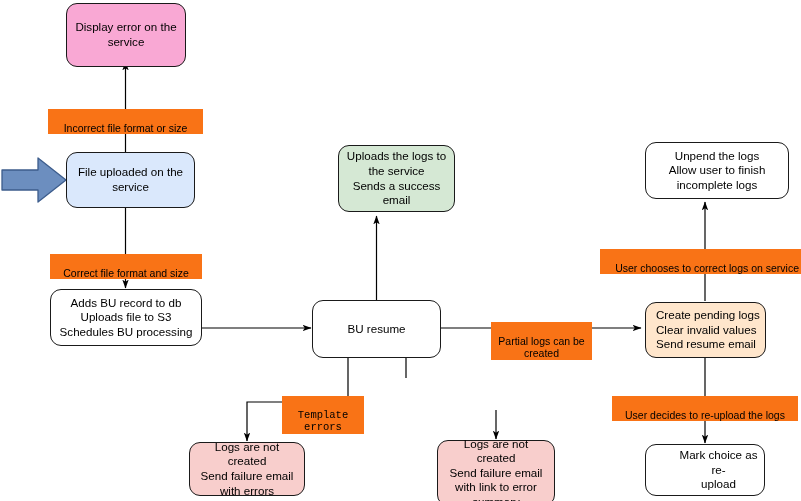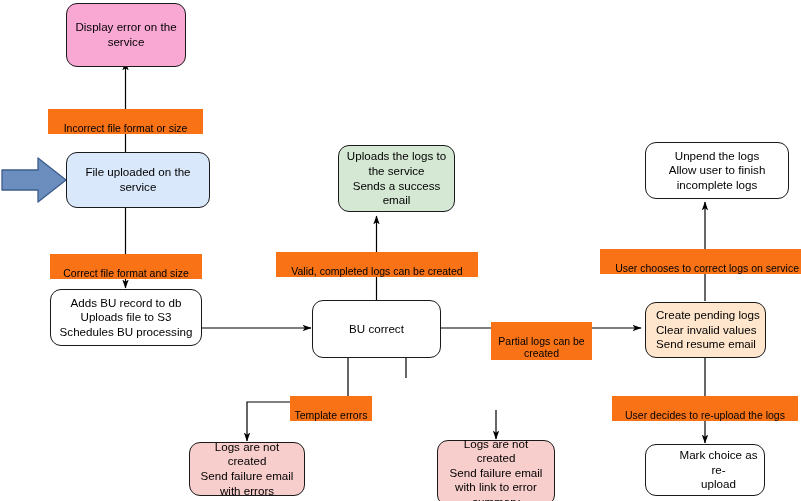"File uploaded on the" div.node { width: 144px -> 129px }
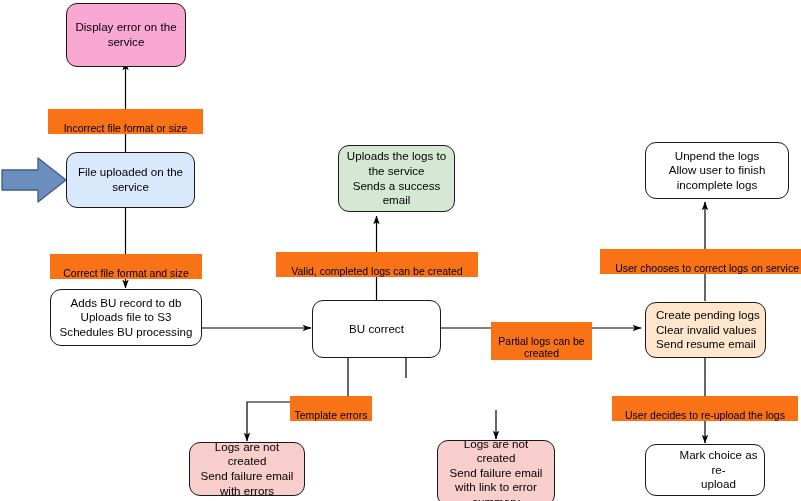"Valid, completed logs can be" div.edge-label { html: <div> <span>Valid, completed logs can be created</span> </div> -> none }
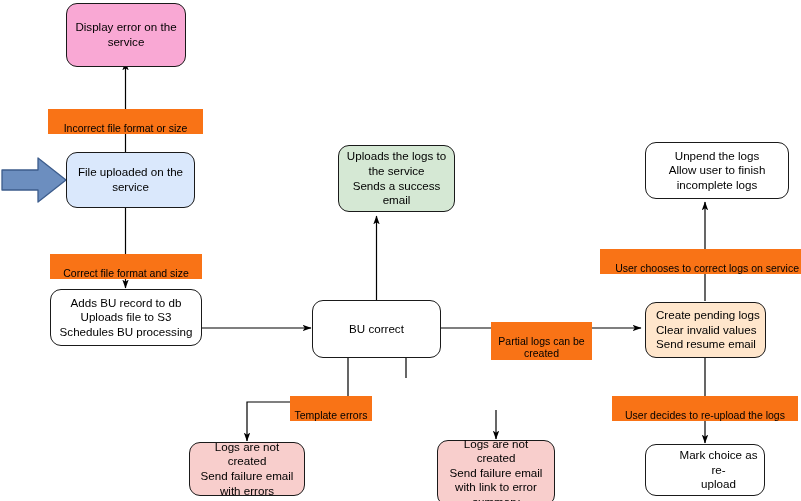"BU correct" span { text: correct -> resume }
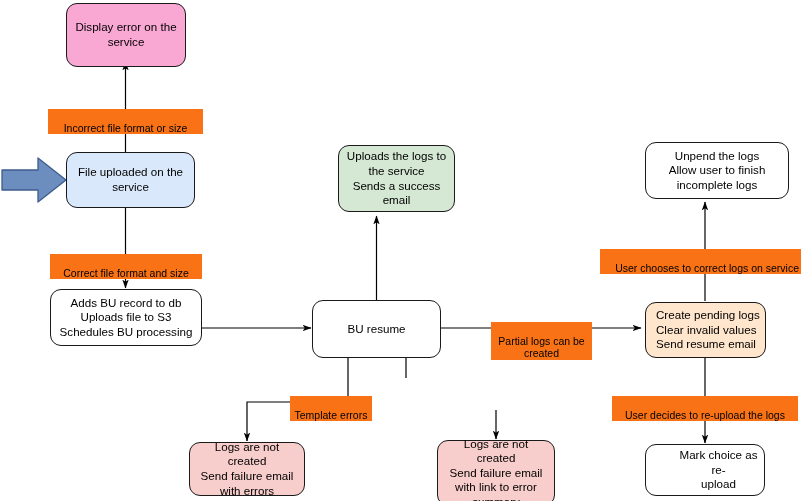"Template errors" div.edge-label { font-family: none -> Liberation Mono, monospace; left: 290px -> 282px }
